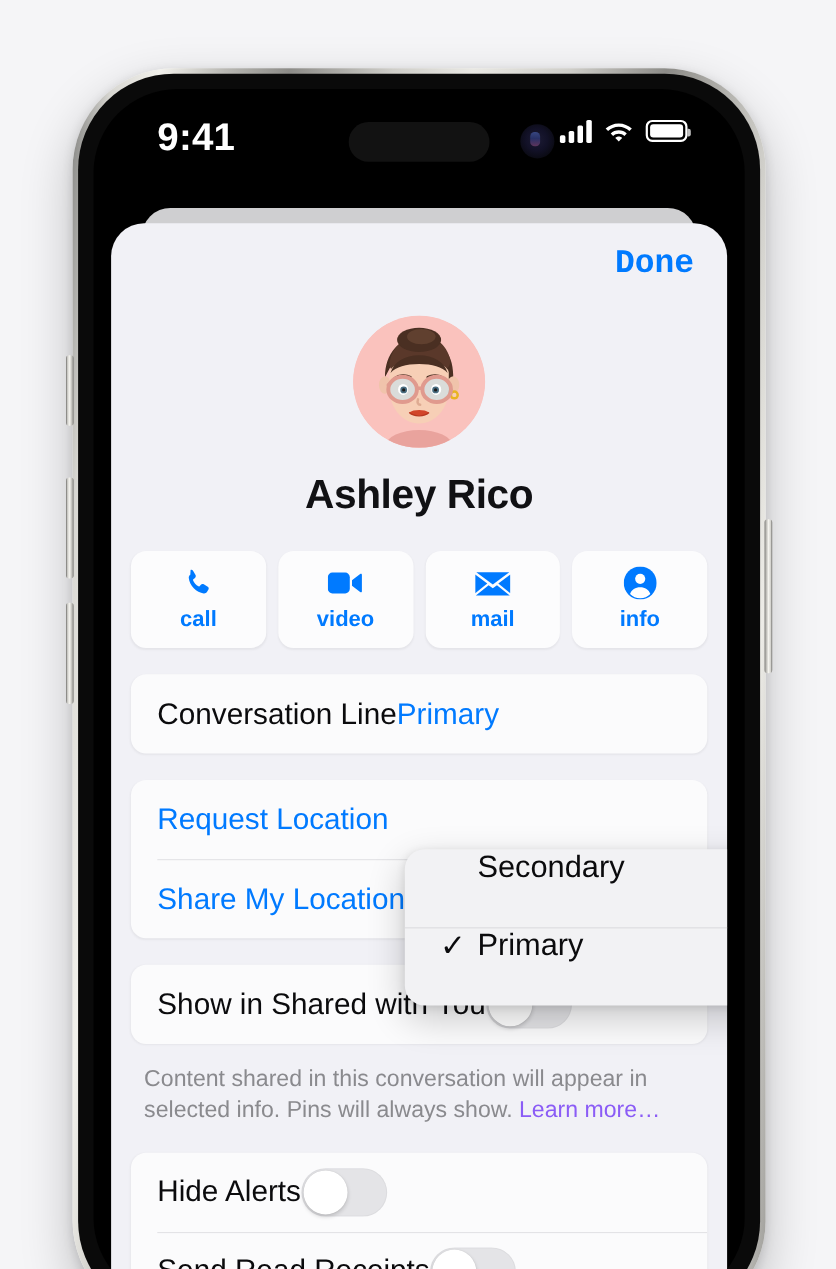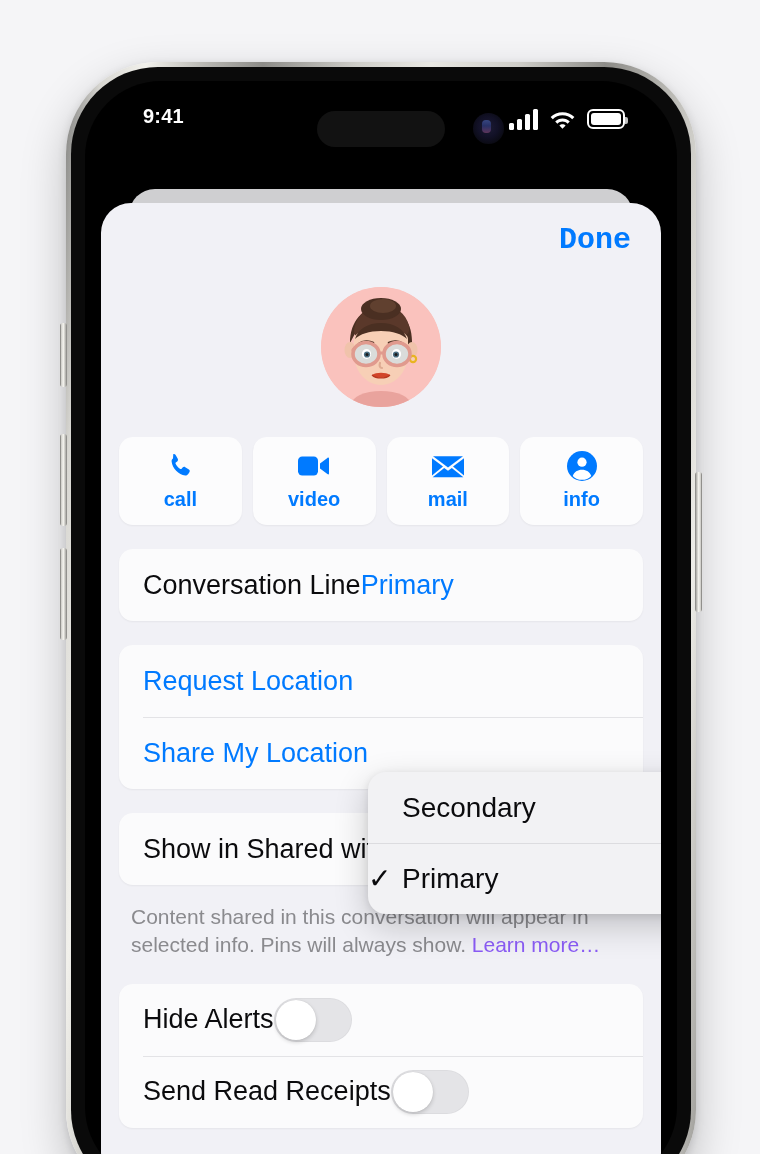"9:41" .status-time { font-size: 20px -> 35px }
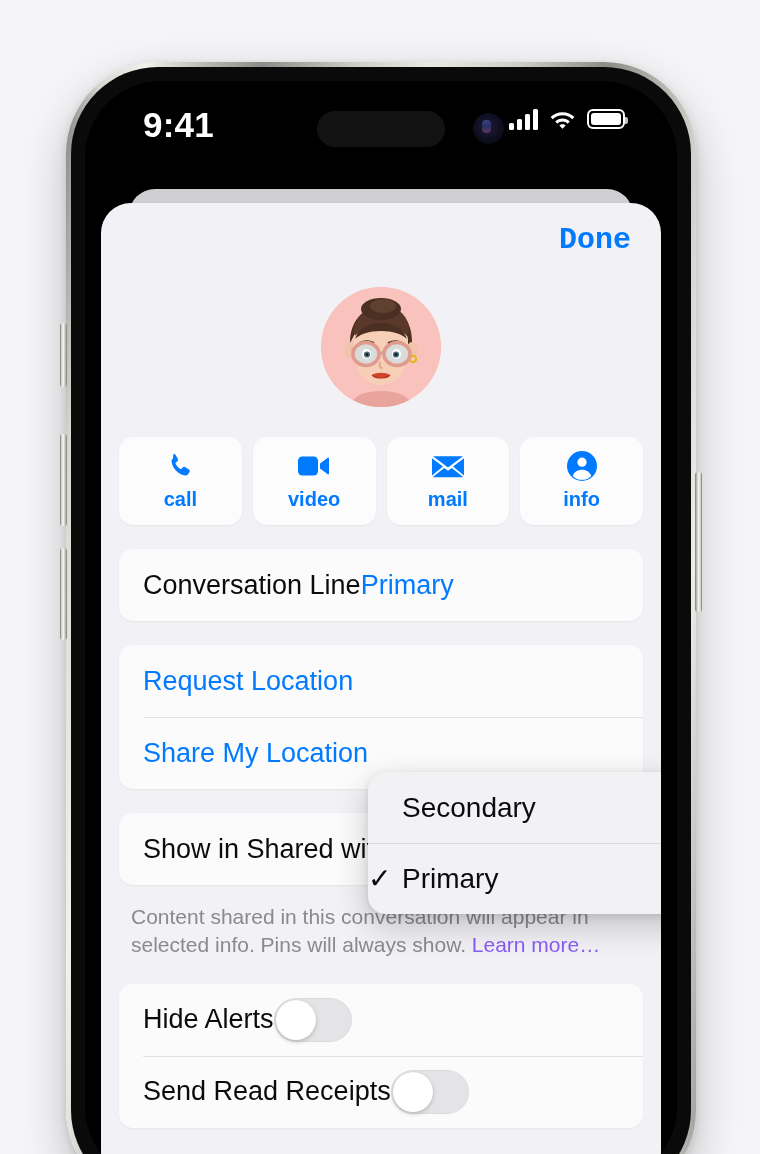"Ashley Rico" div.name { html: none -> <div>Ashley Rico</div> }
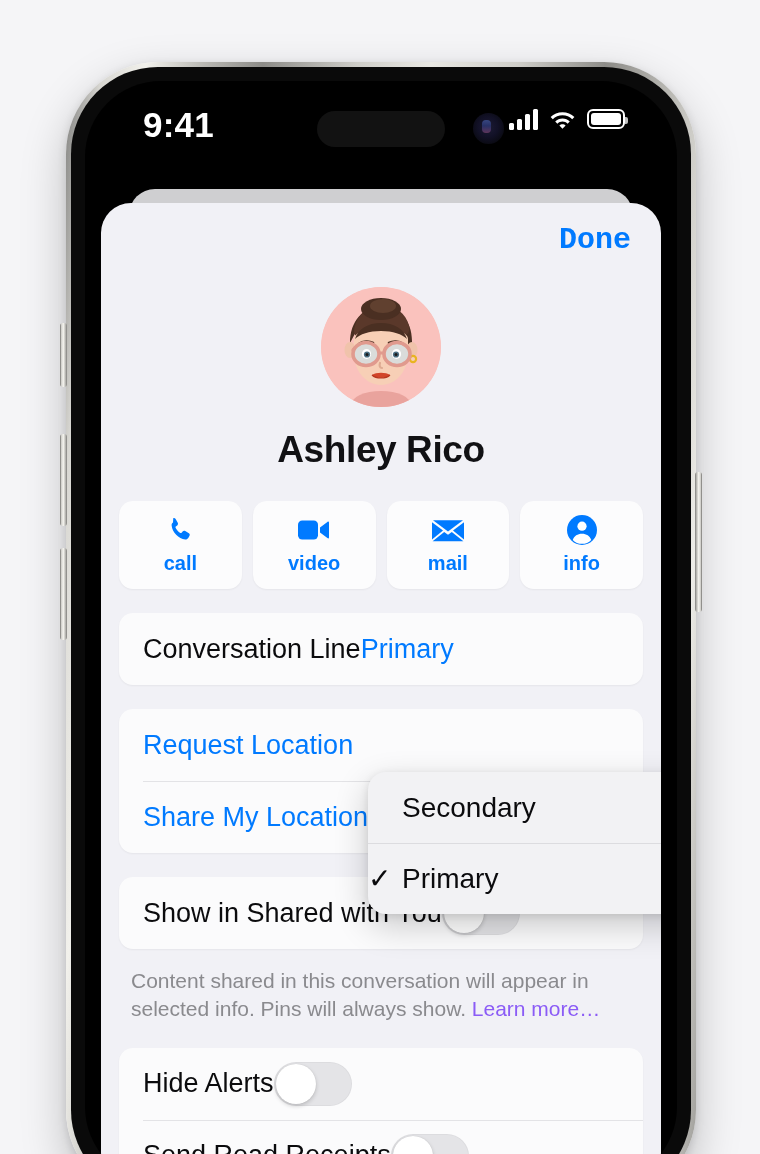"Secondary" .ctx-item { align-items: center -> flex-start; padding: 0 18px 0 0 -> 0 18px 0 32px }
